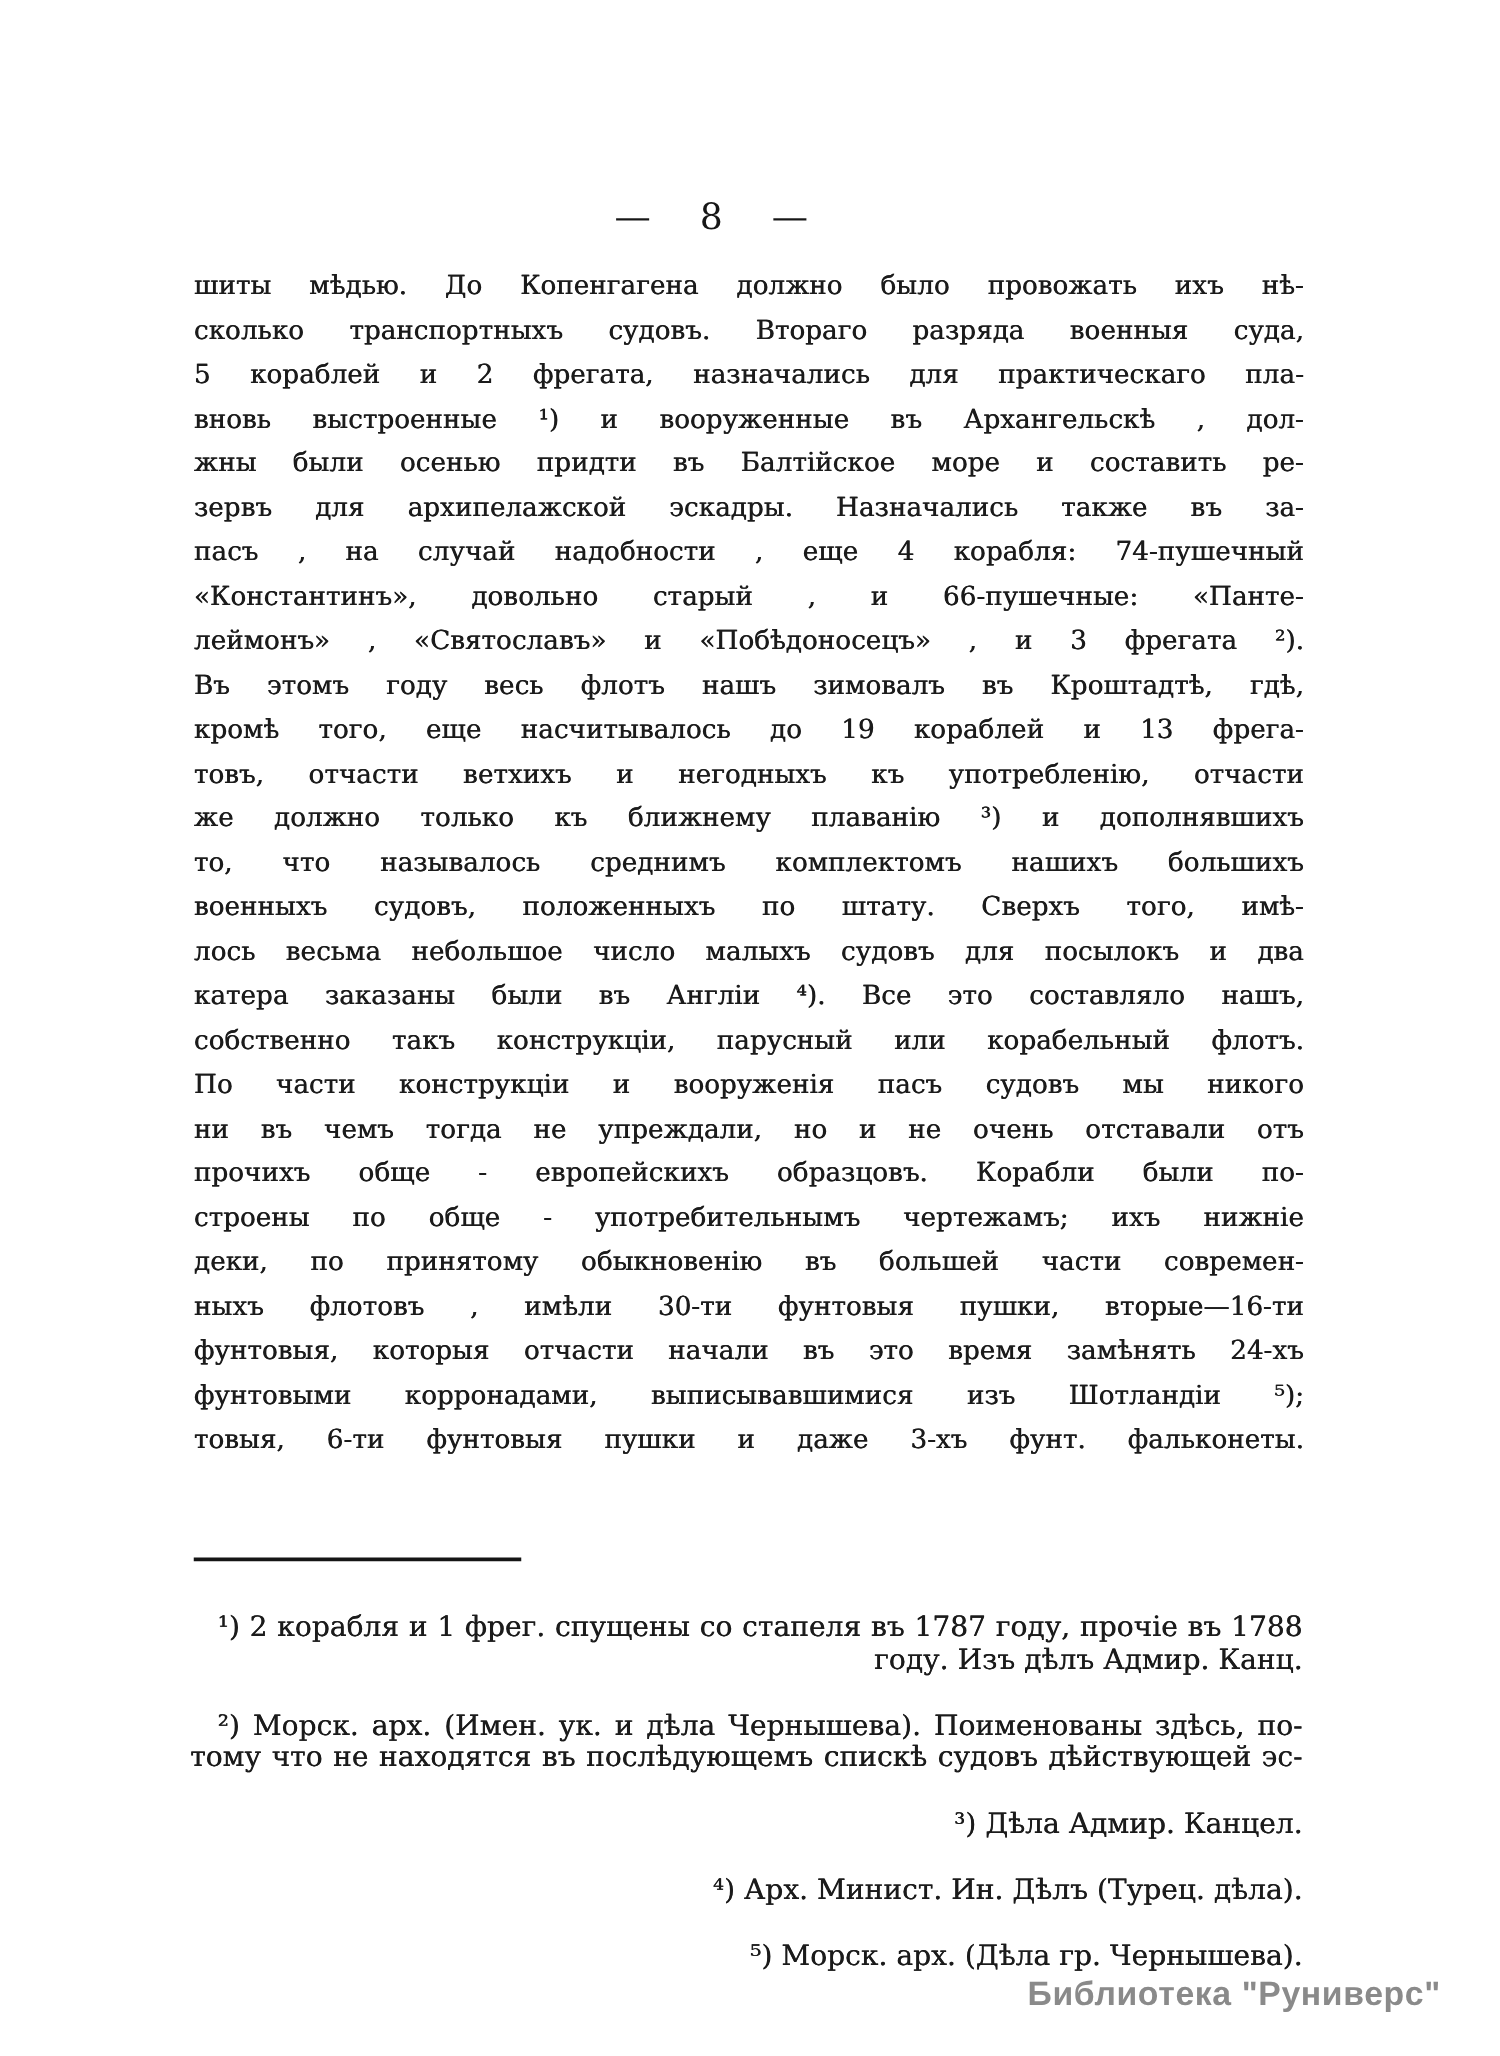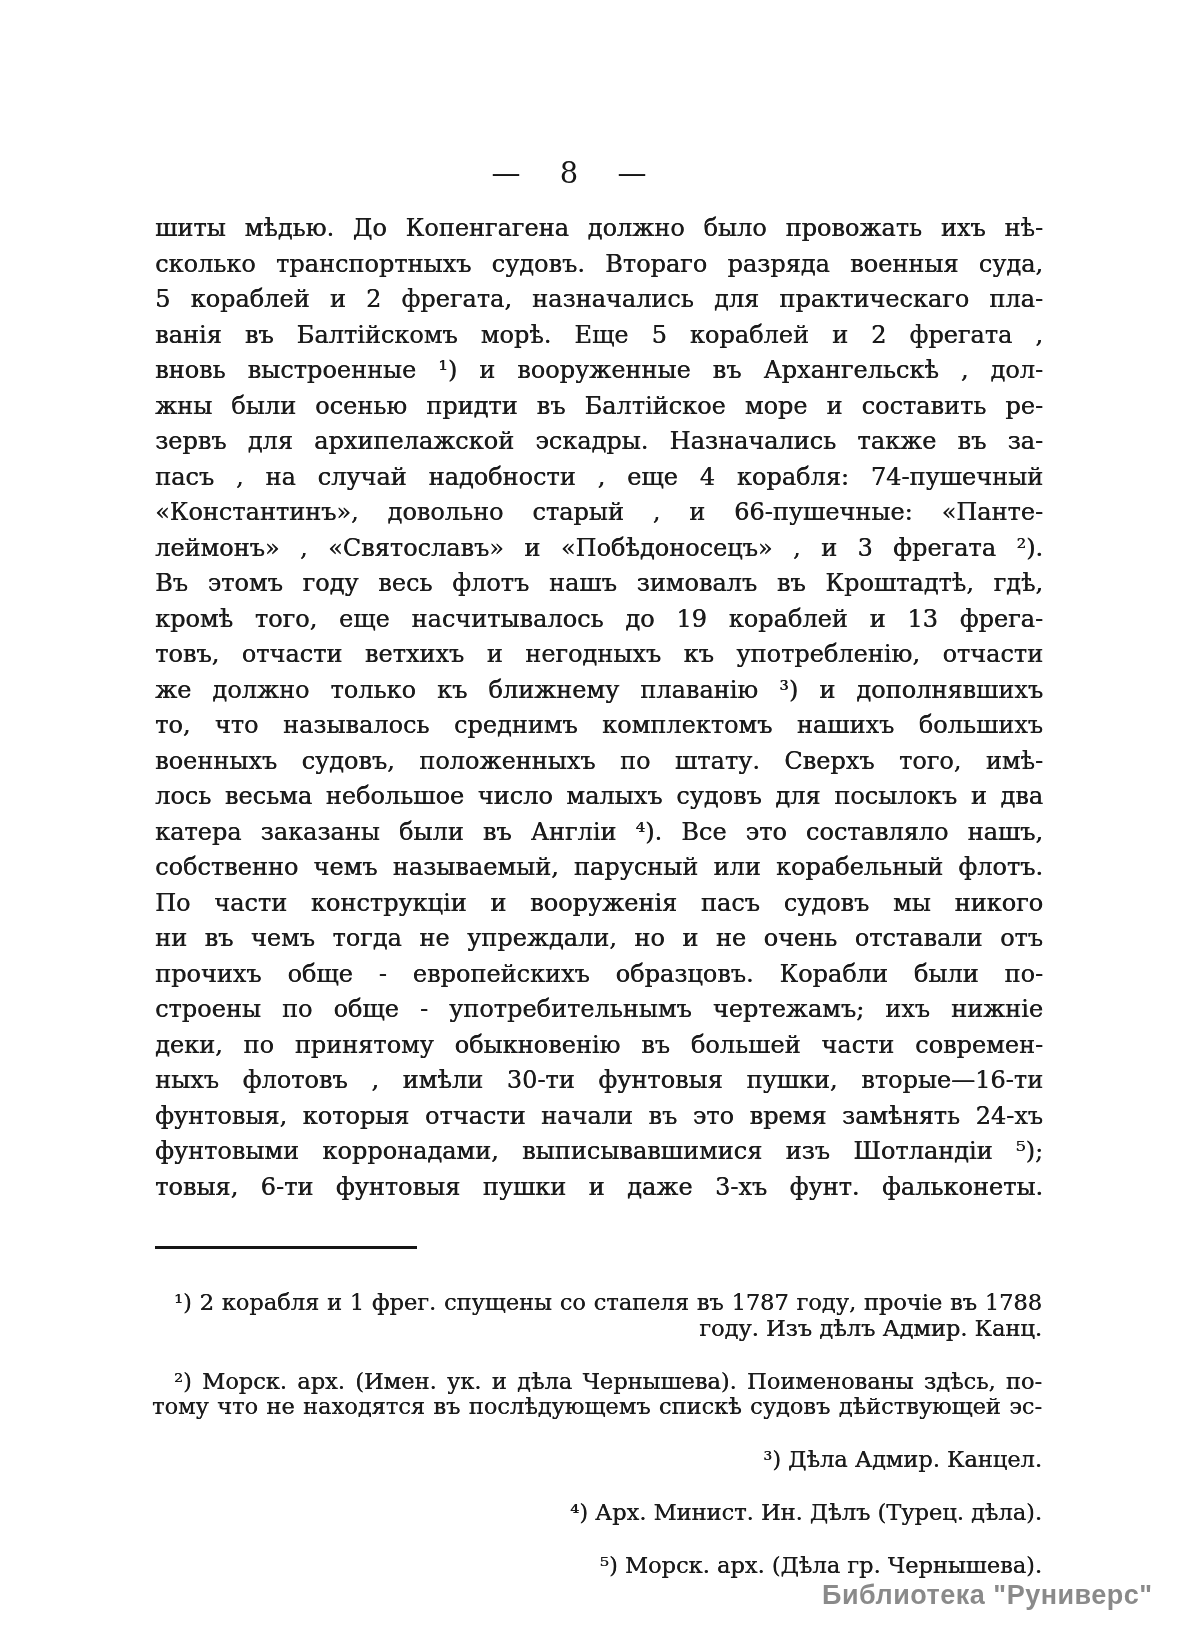"шиты мѣдью. До Копенгагена должно" .body-text { font-size: 24px -> 21px }
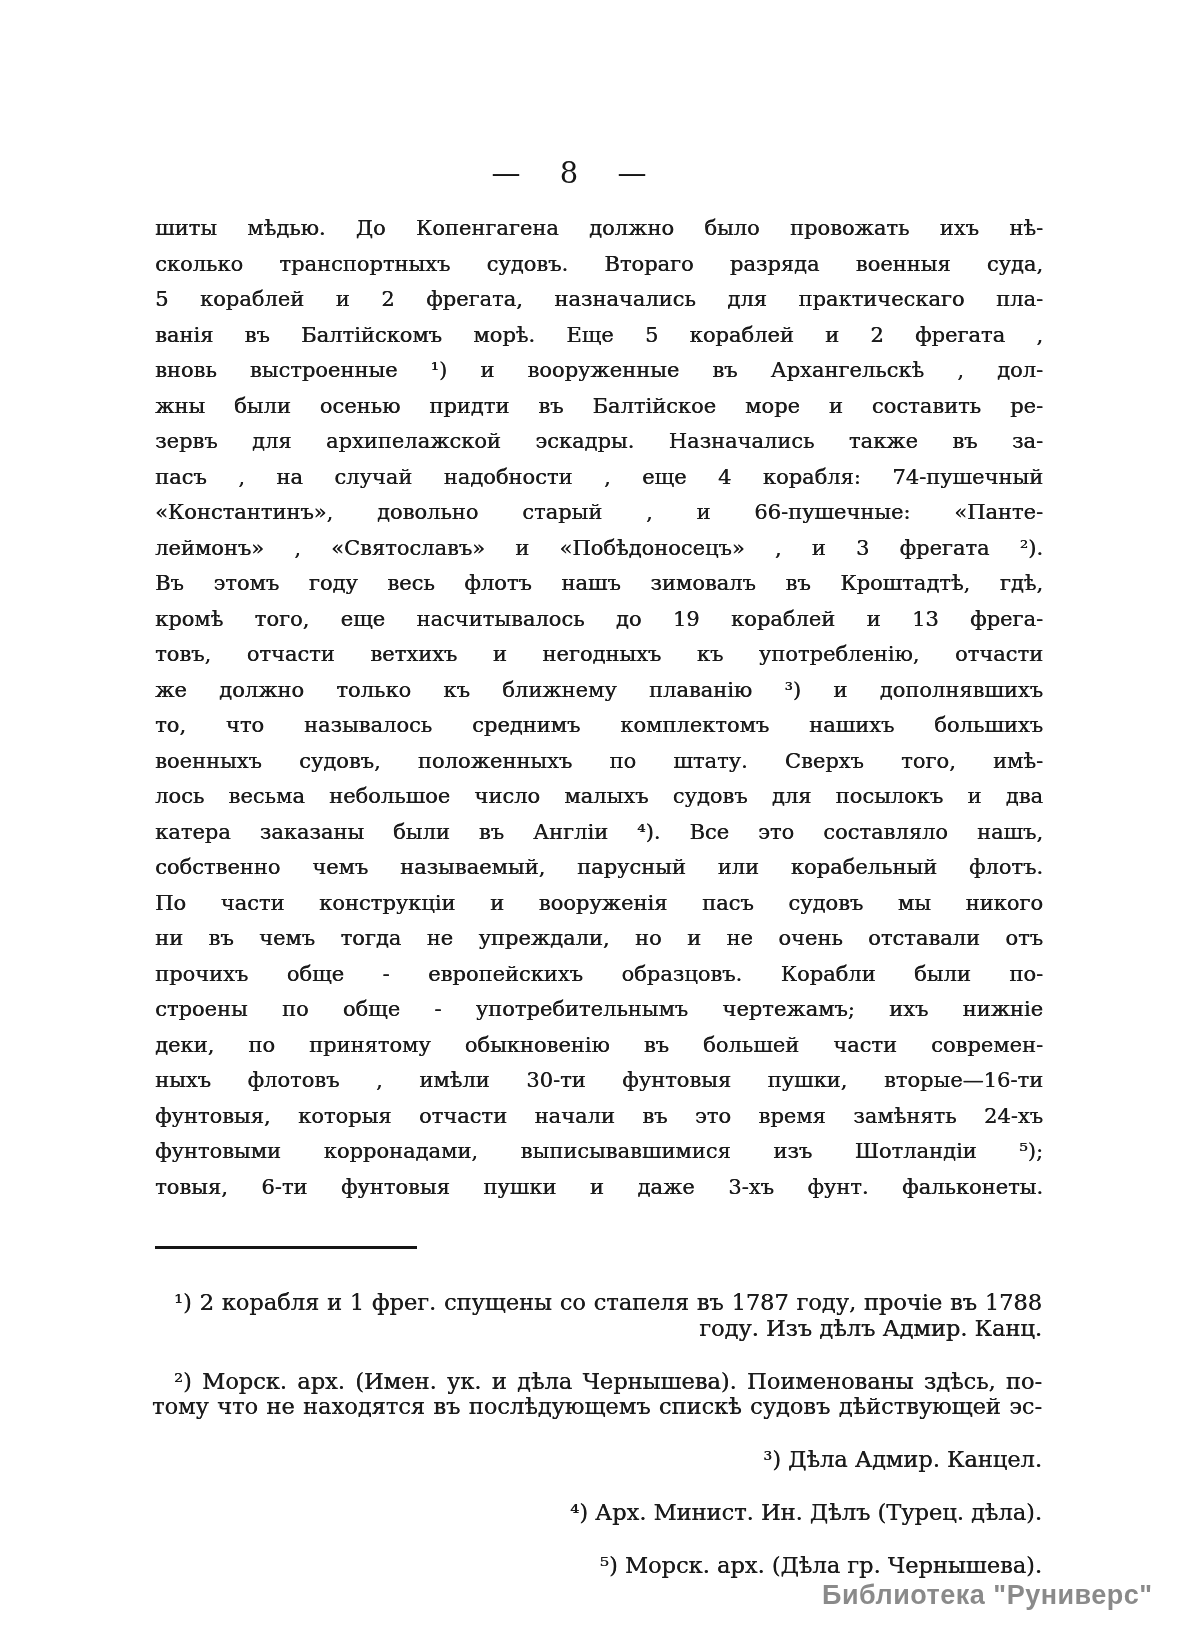"ванія въ Балтійскомъ морѣ. Еще" div.body-line { html: <div>ванія въ Балтійскомъ морѣ. Еще 5 кораблей и 2 фрегата ,</div> -> none }
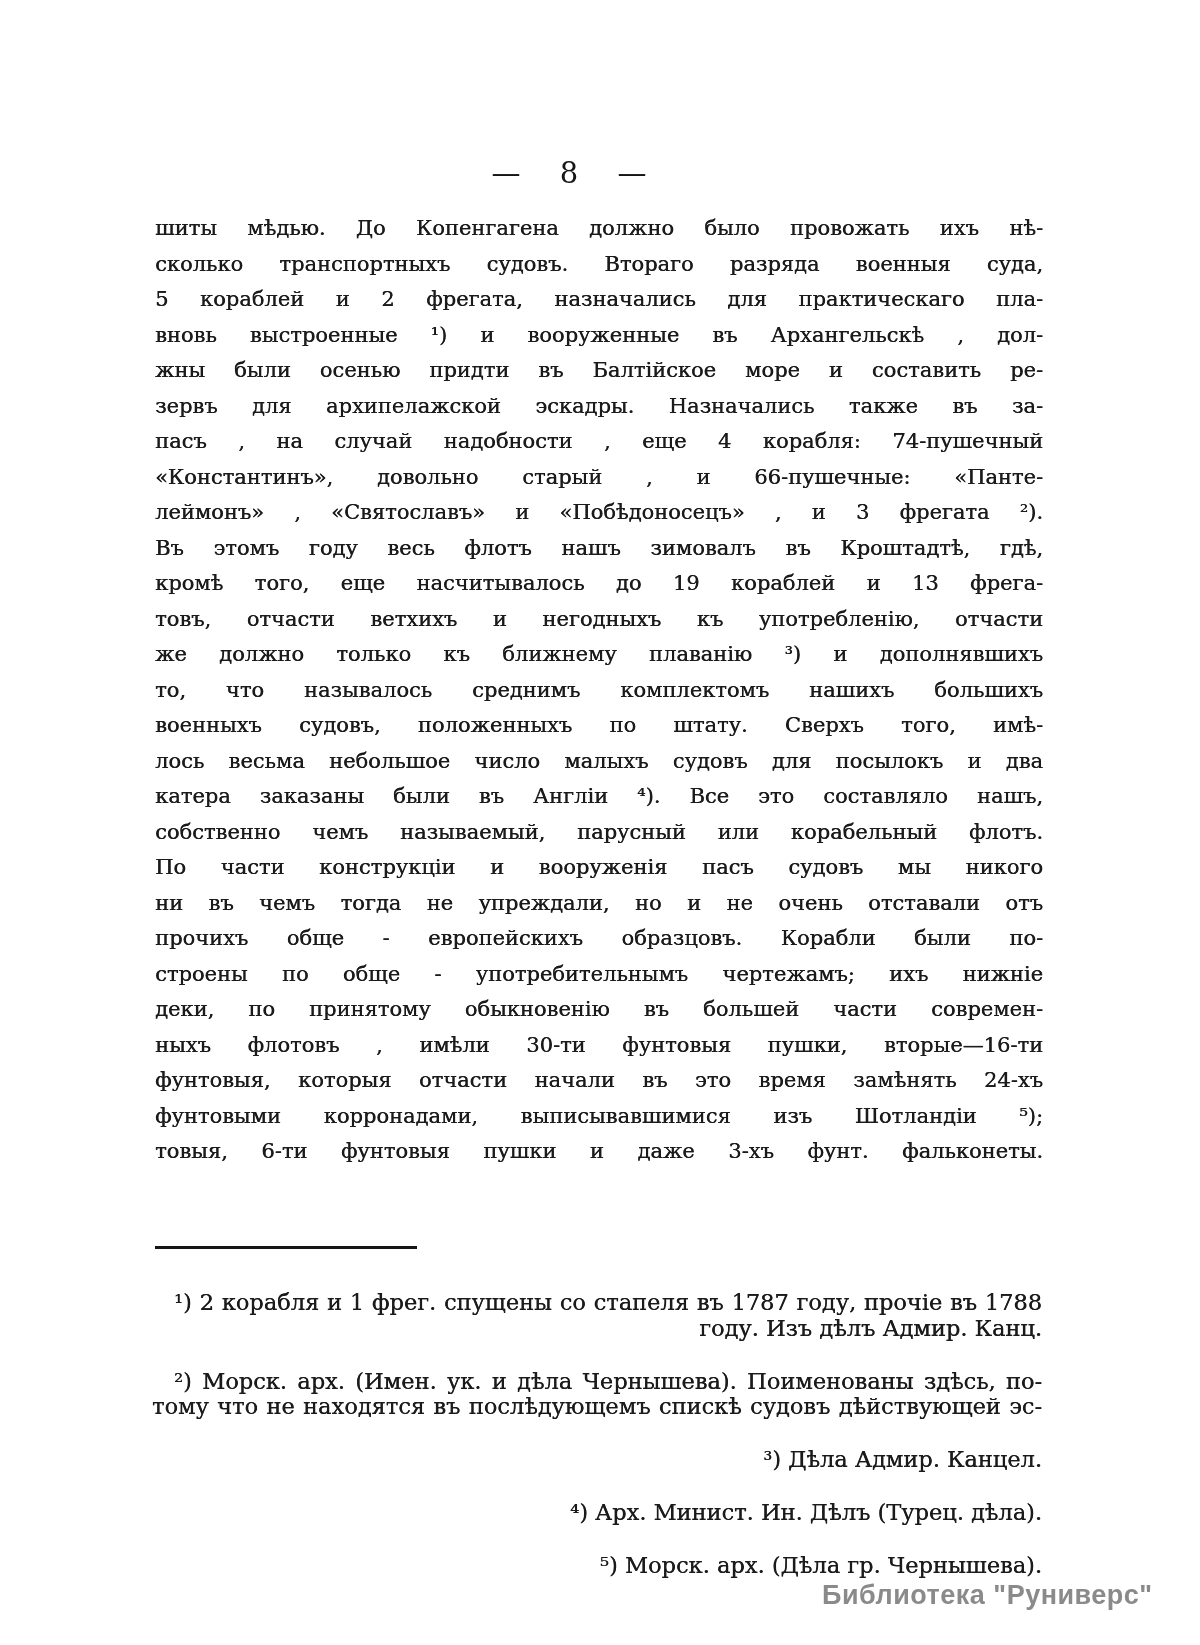"собственно чемъ называемый, парусный или" div.body-line { text: чемъ называемый -> такъ конструкціи }
